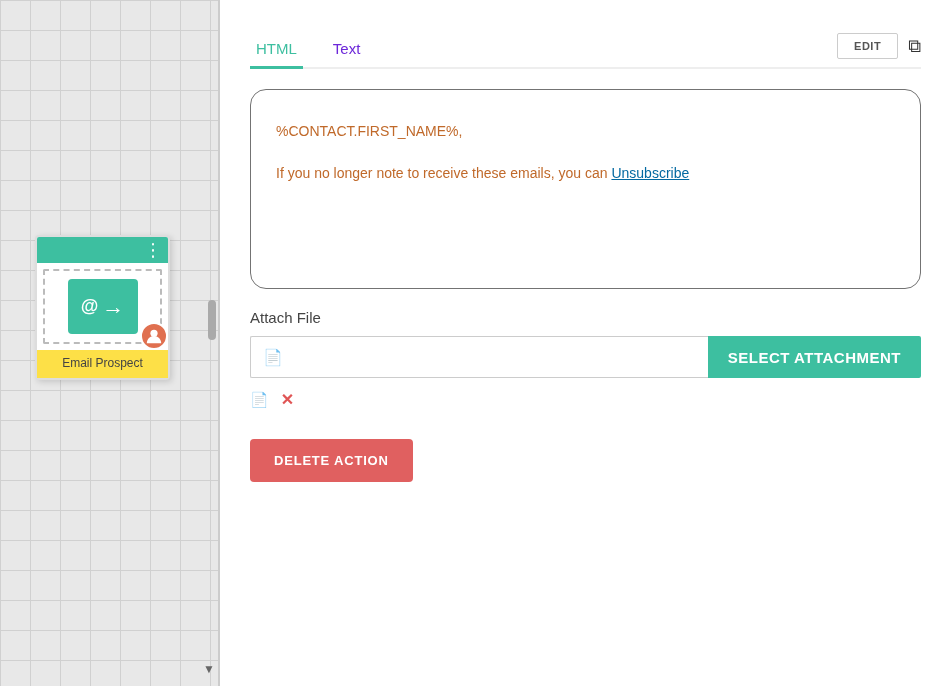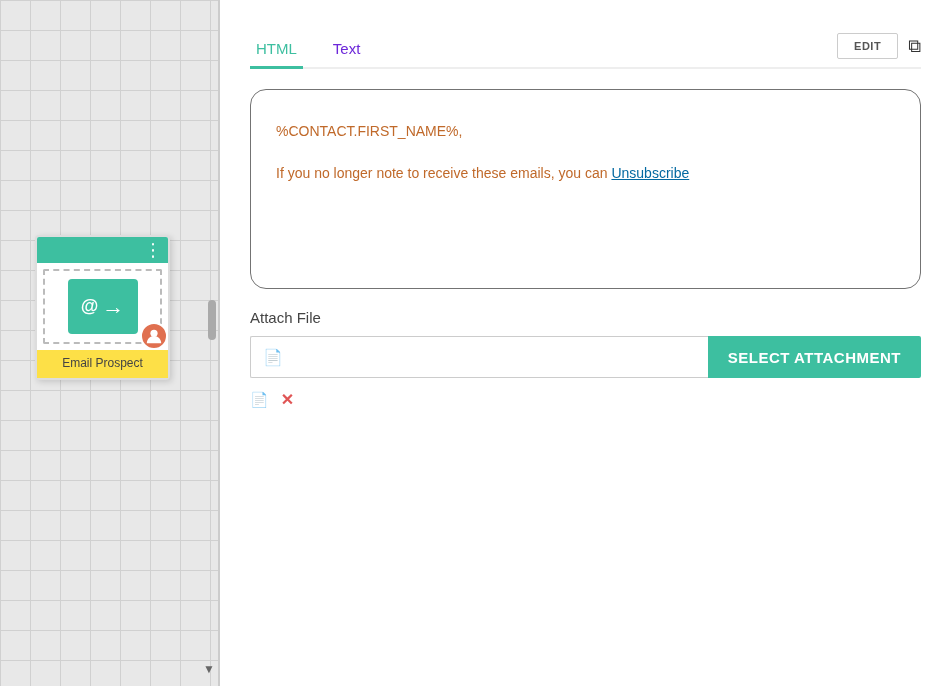"DELETE ACTION" button.delete-action-btn { html: none -> <button>DELETE ACTION</button> }
